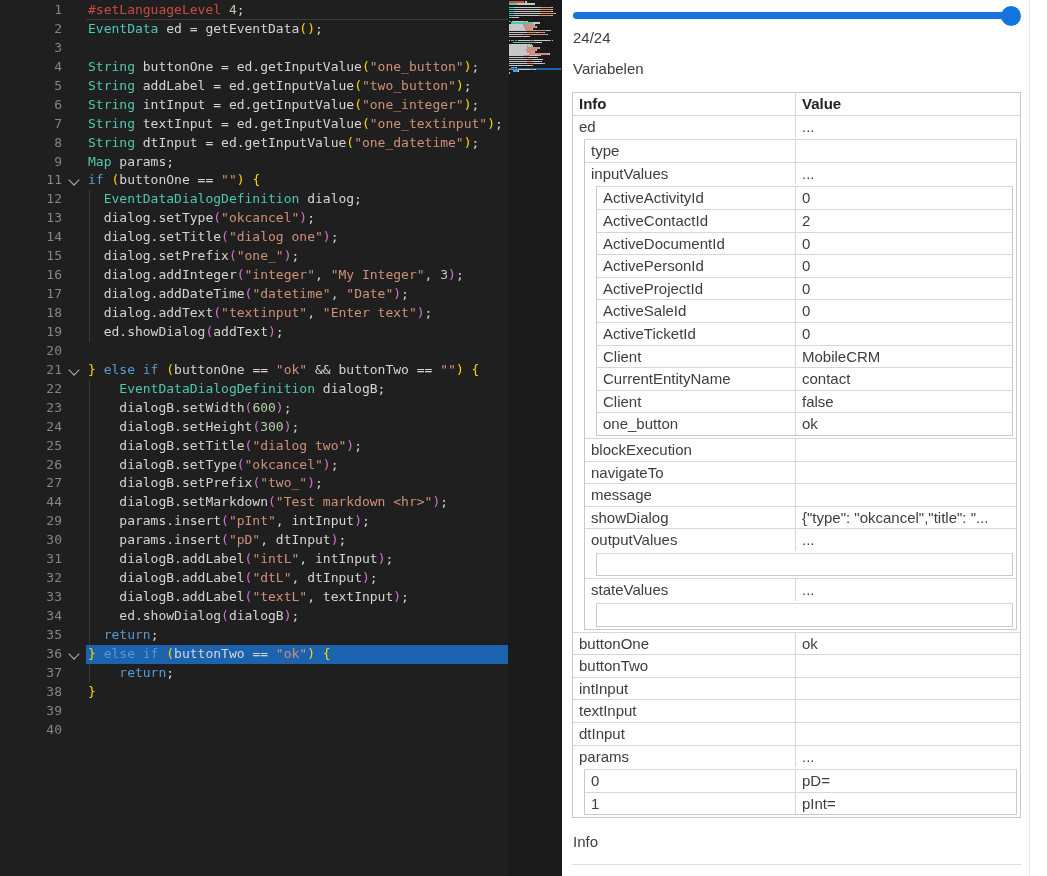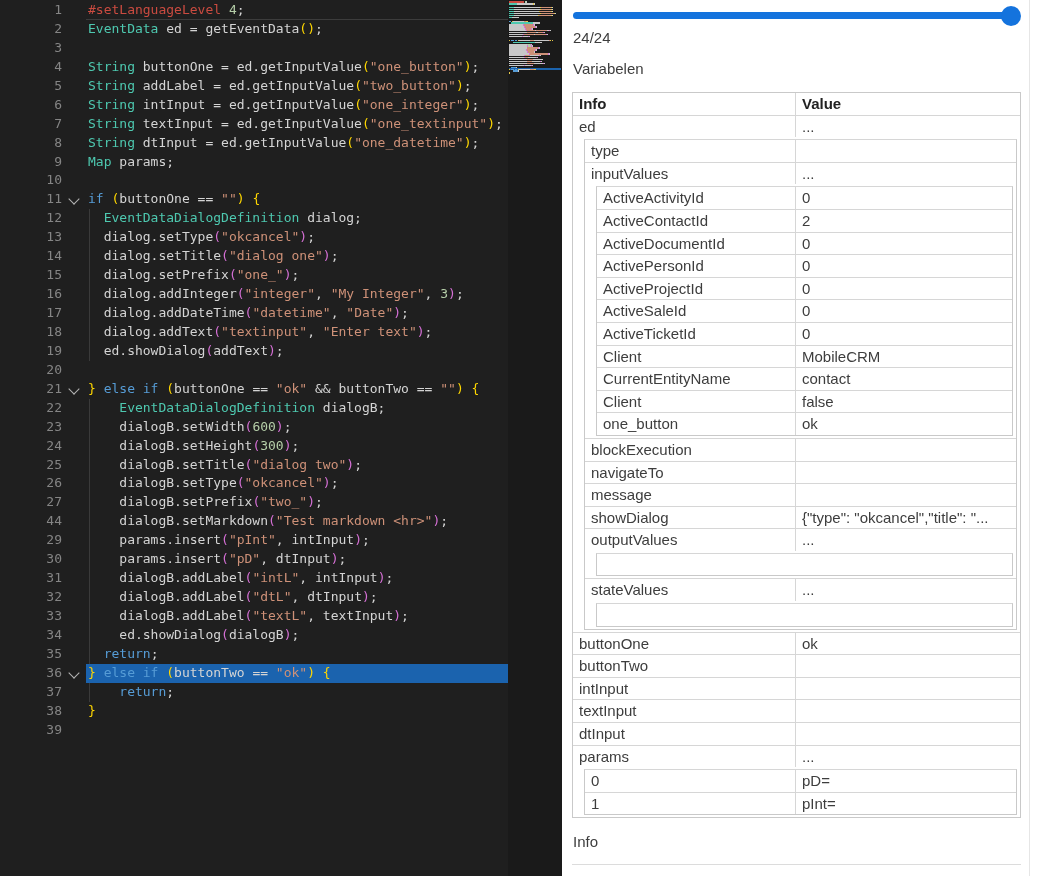"10" div.line { html: <div><div>10</div><div></div><div></div></div> -> none }
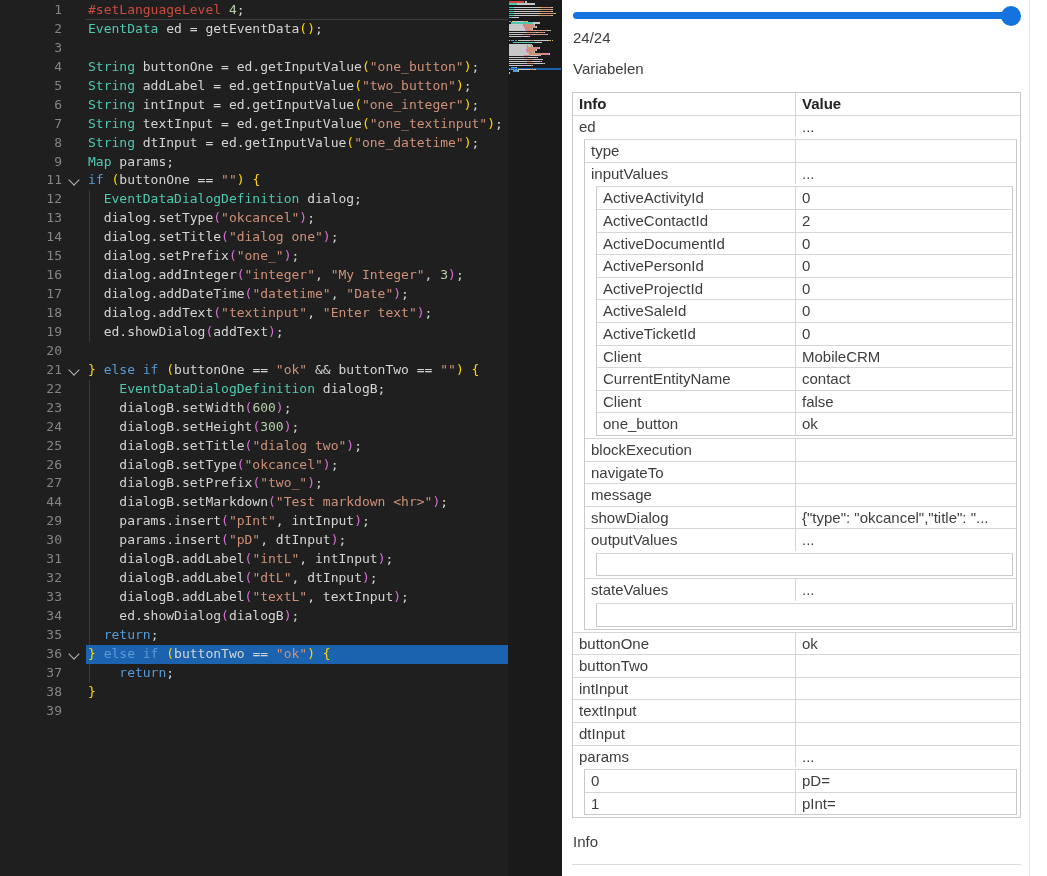"40" div.line { html: none -> <div><div>40</div><div></div><div></div></div> }
